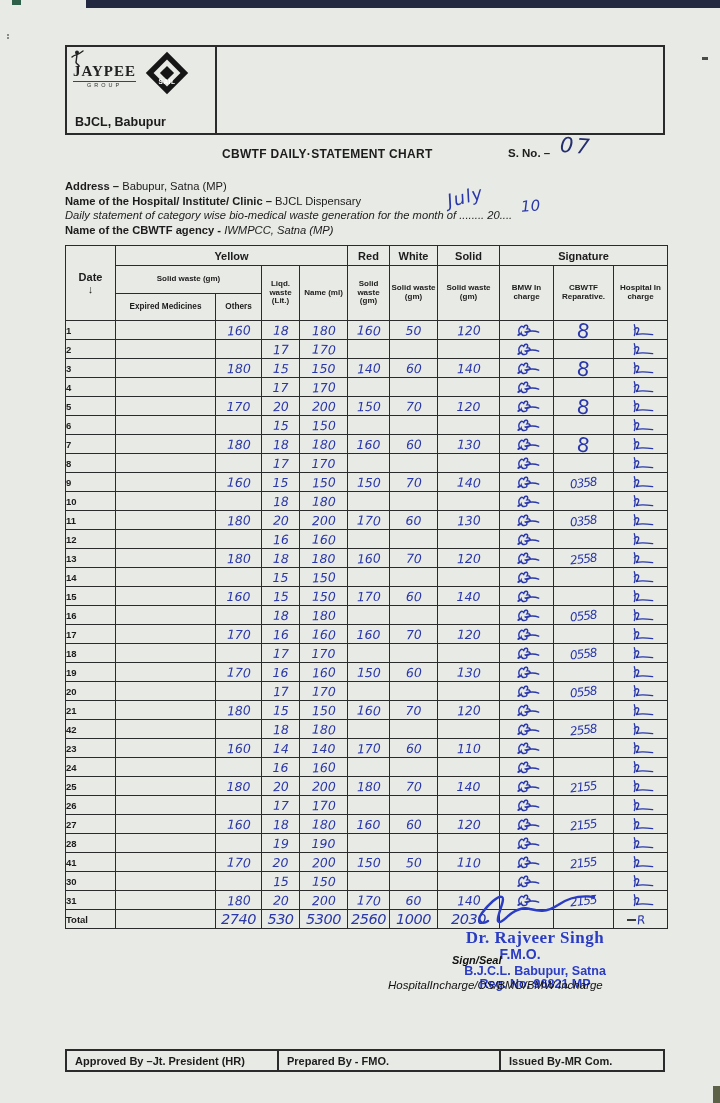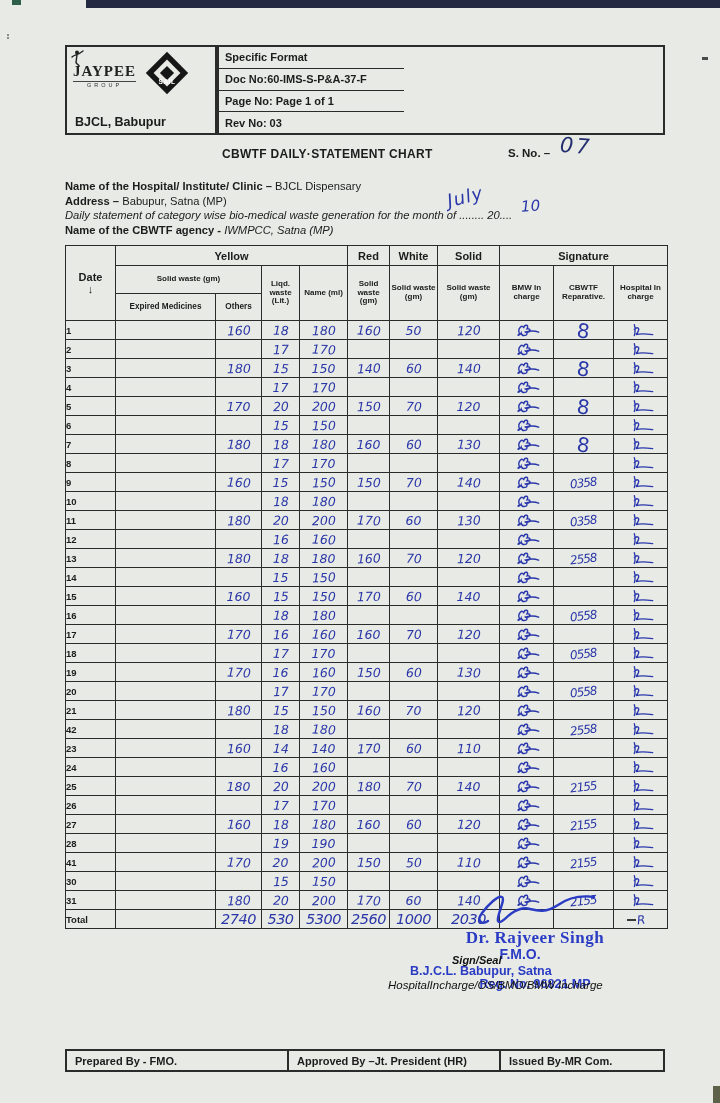"Specific Format" div.meta-cell { html: <div> <div>Specific Format</div> <div>Doc No:60-IMS-S-P&amp;A-37-F</div> <div>Page No: Page 1 of 1</div> <div>Rev No: 03</div> </div> -> none }
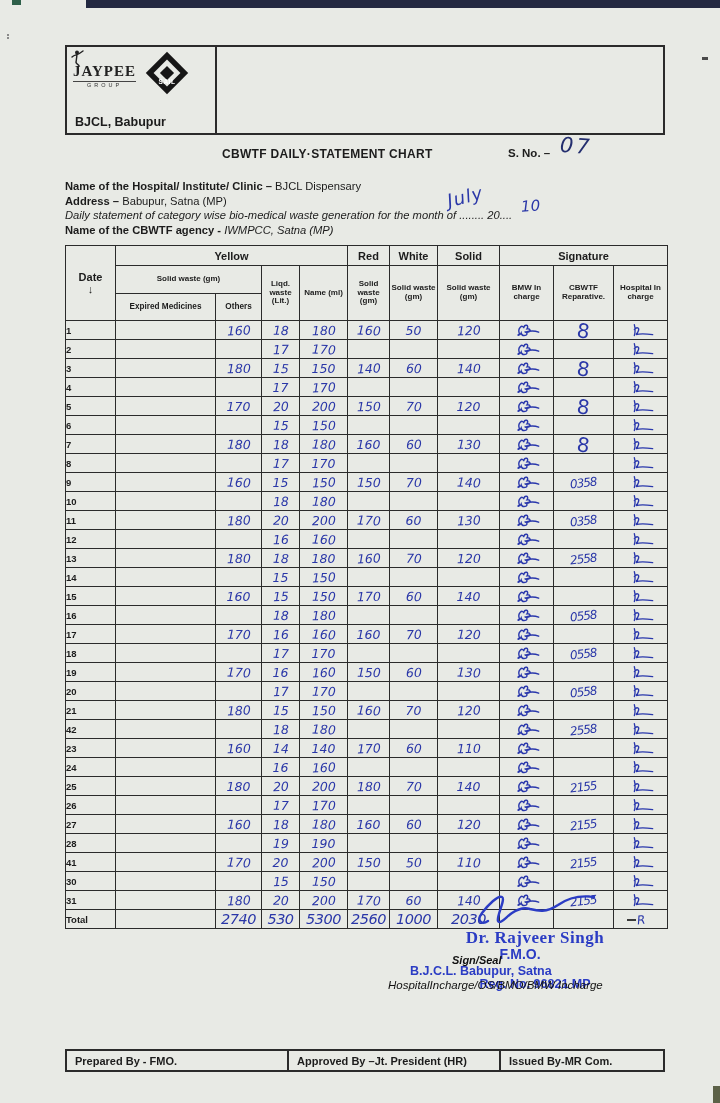"Name of the Hospital/ Institute/" div { order: before "Address – Babupur, Satna (MP)" -> after "Address – Babupur, Satna (MP)" }
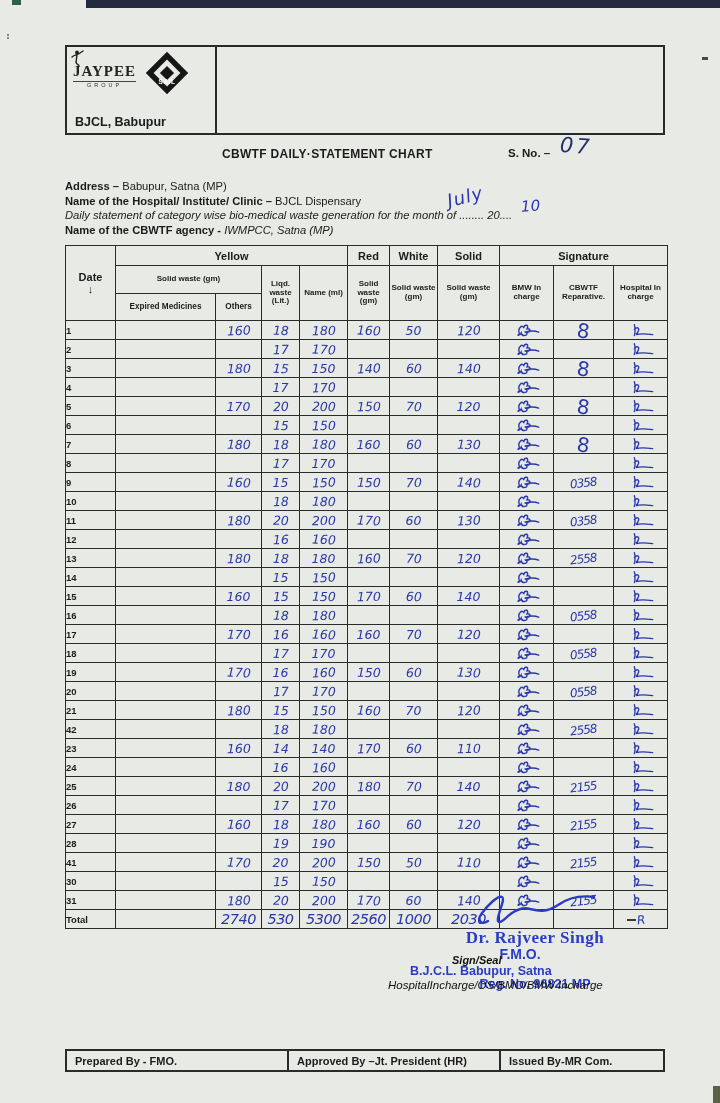"B.J.C.L. Babupur, Satna" .stamp-org { text-align: none -> center }
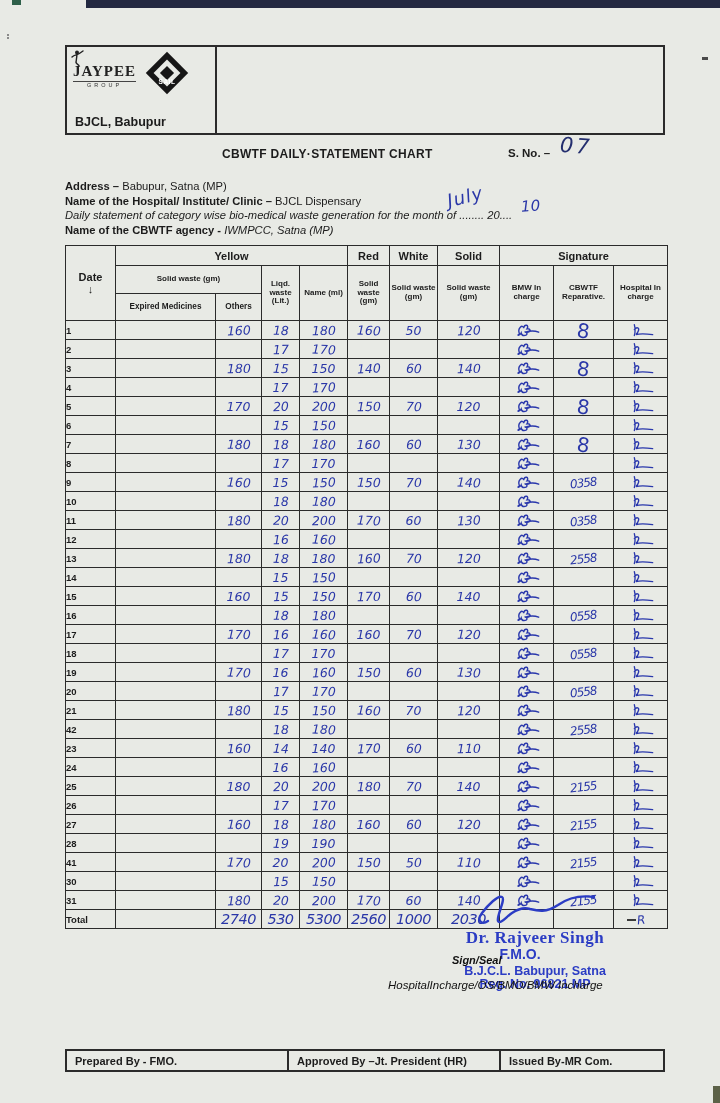"Prepared By - FMO." div.fcell { order: before "Approved By –Jt. President (HR)" -> after "Approved By –Jt. President (HR)" }
